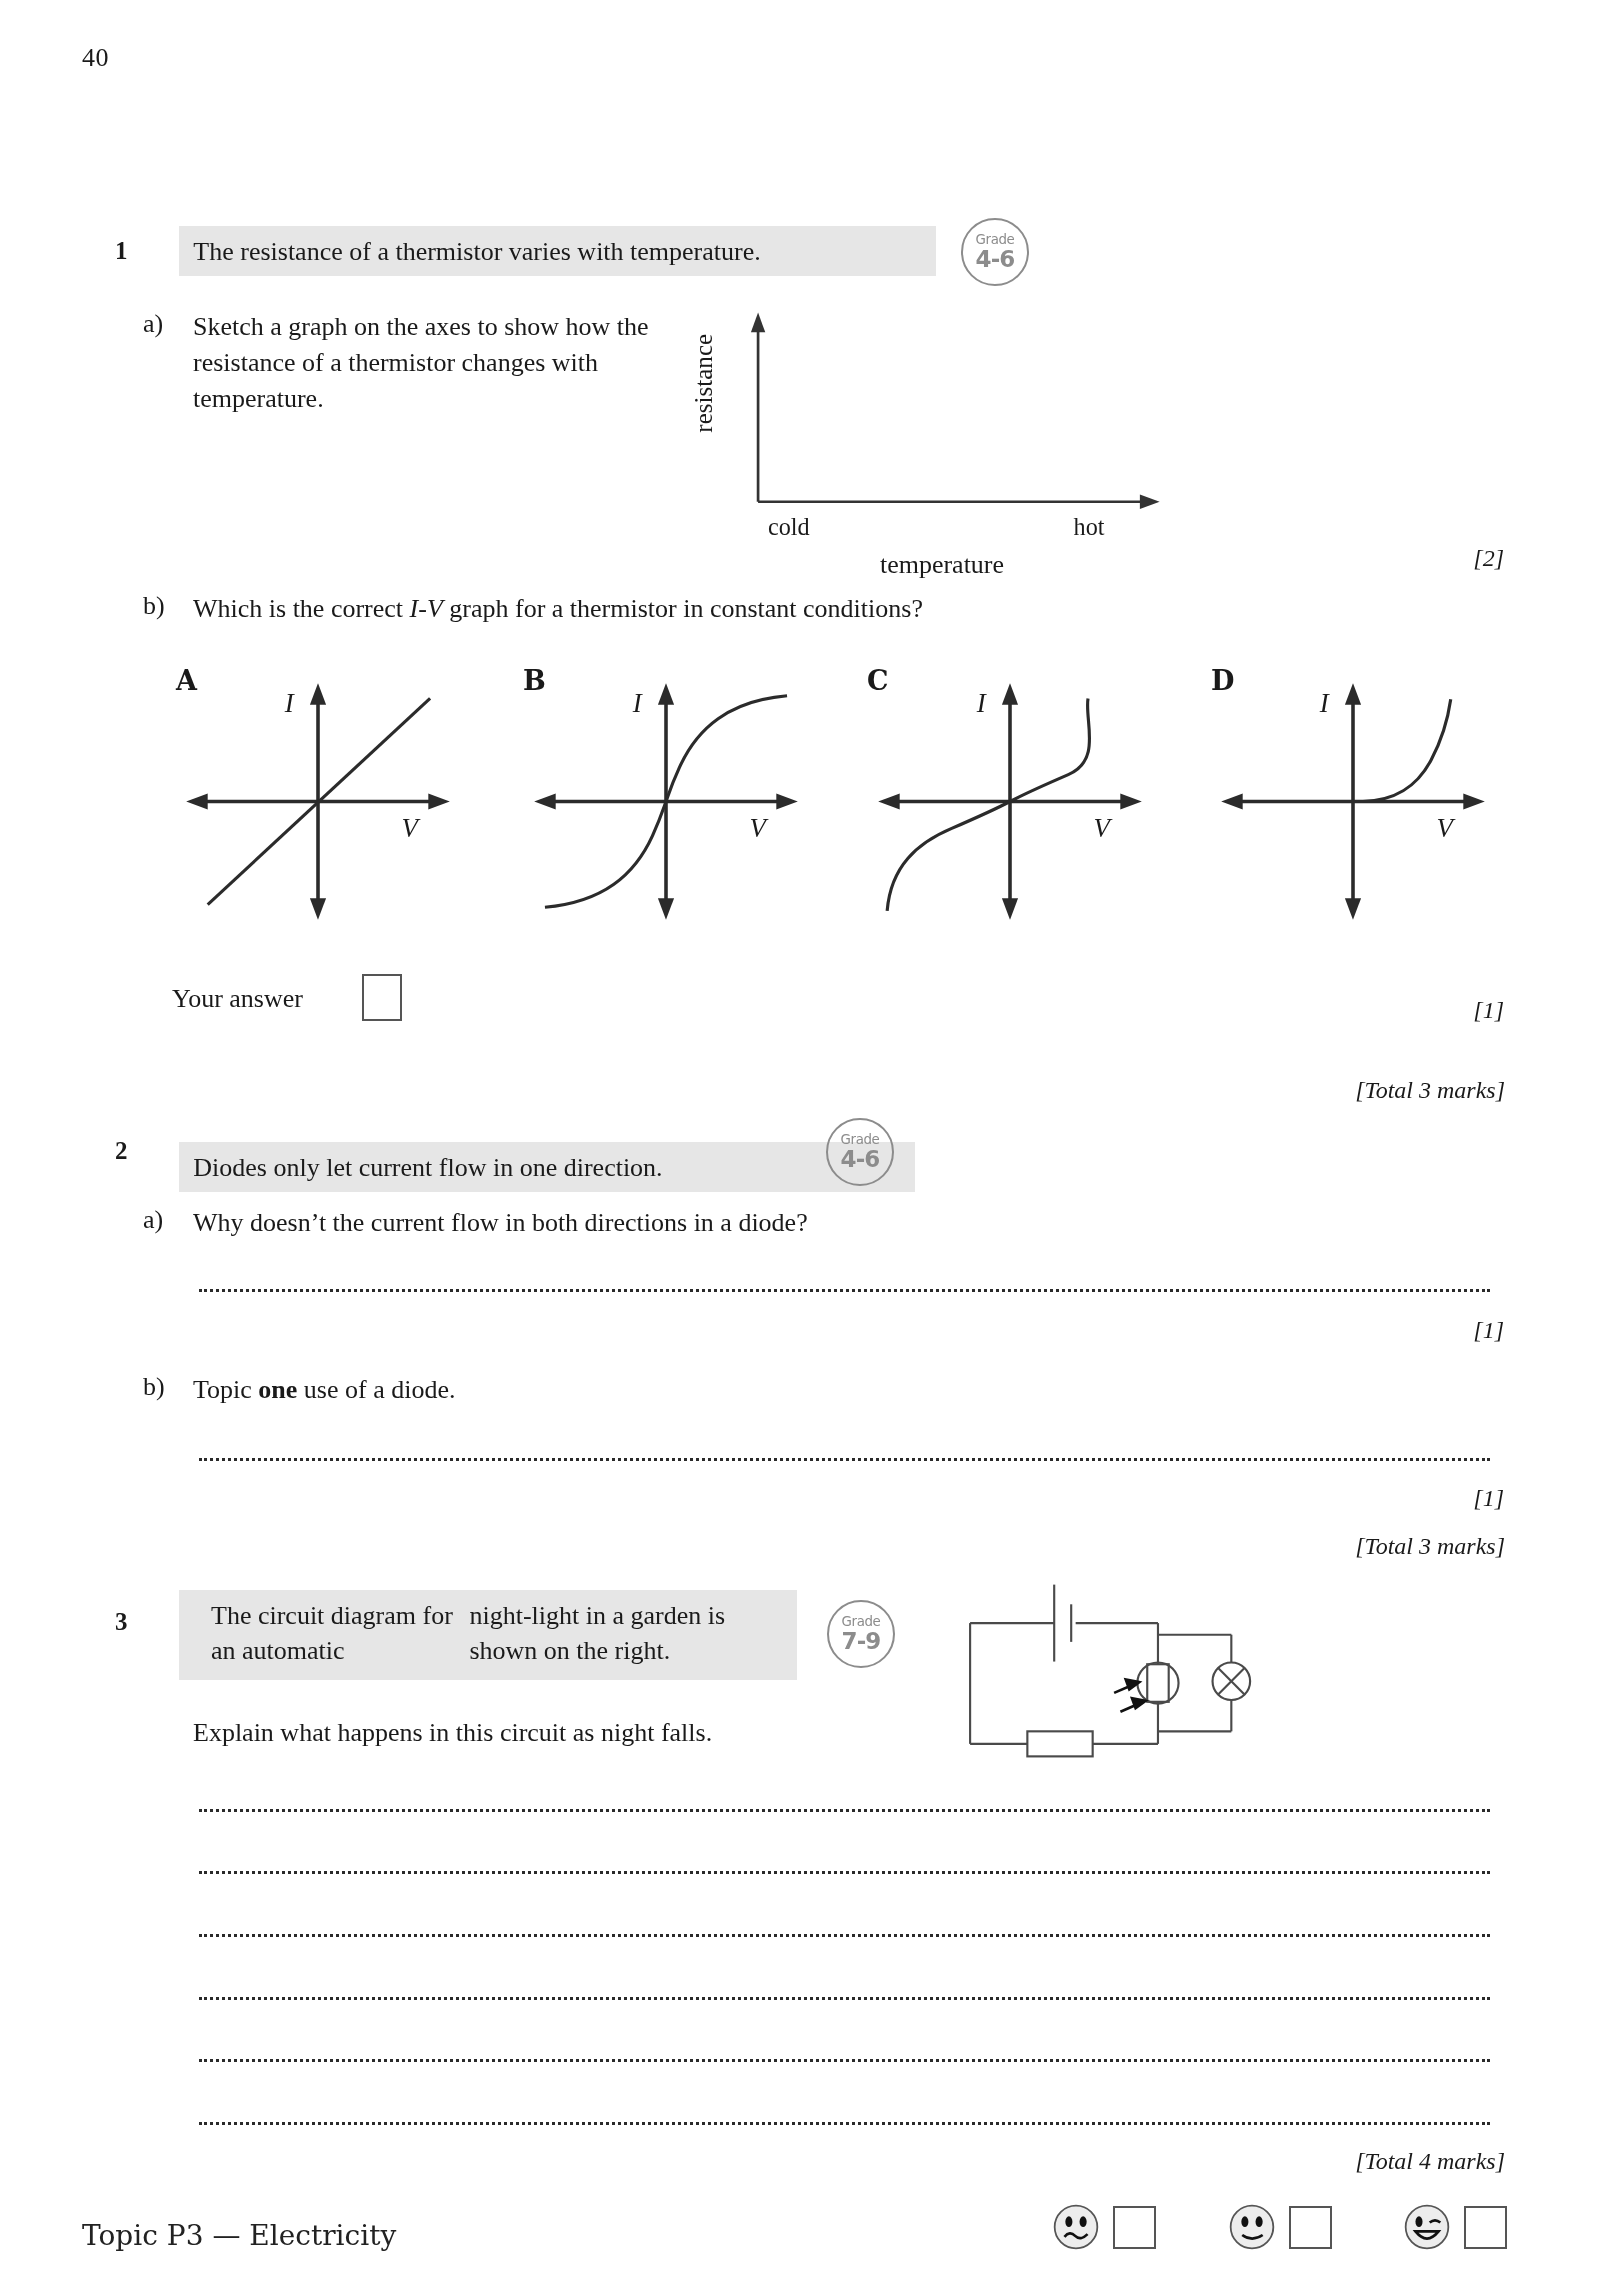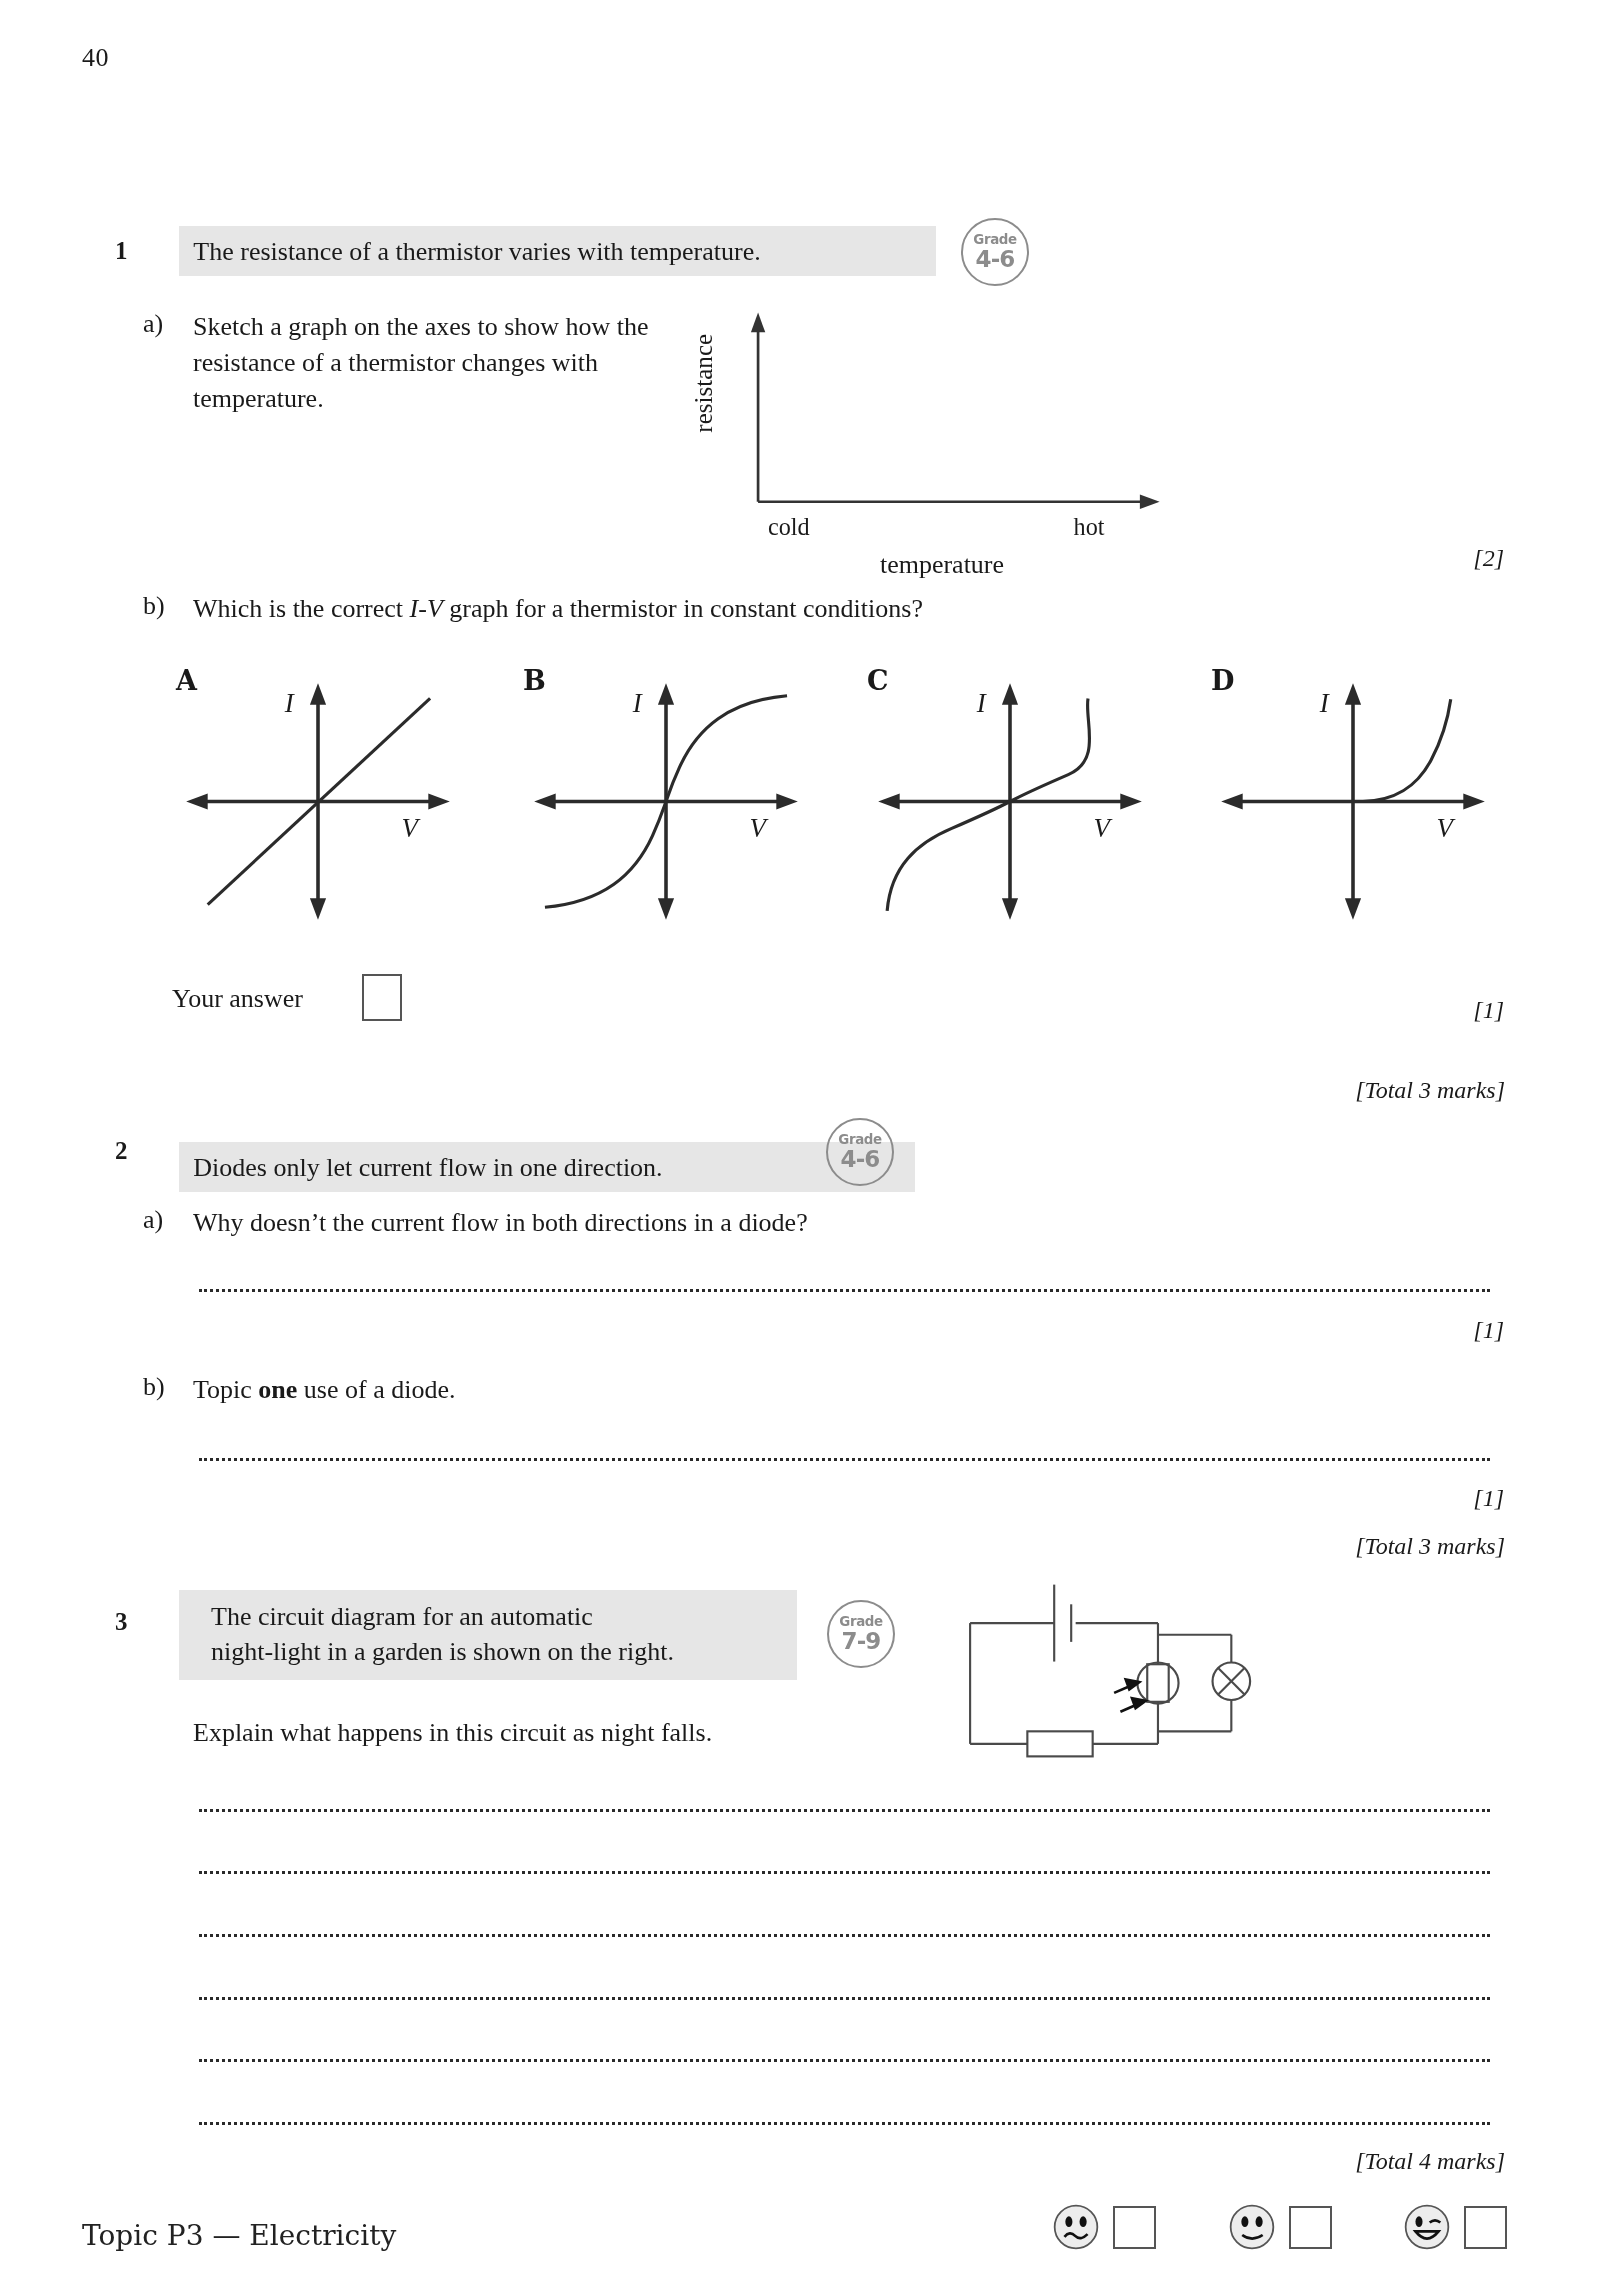"Grade" .grade-stamp .g-word { font-weight: bold -> normal }
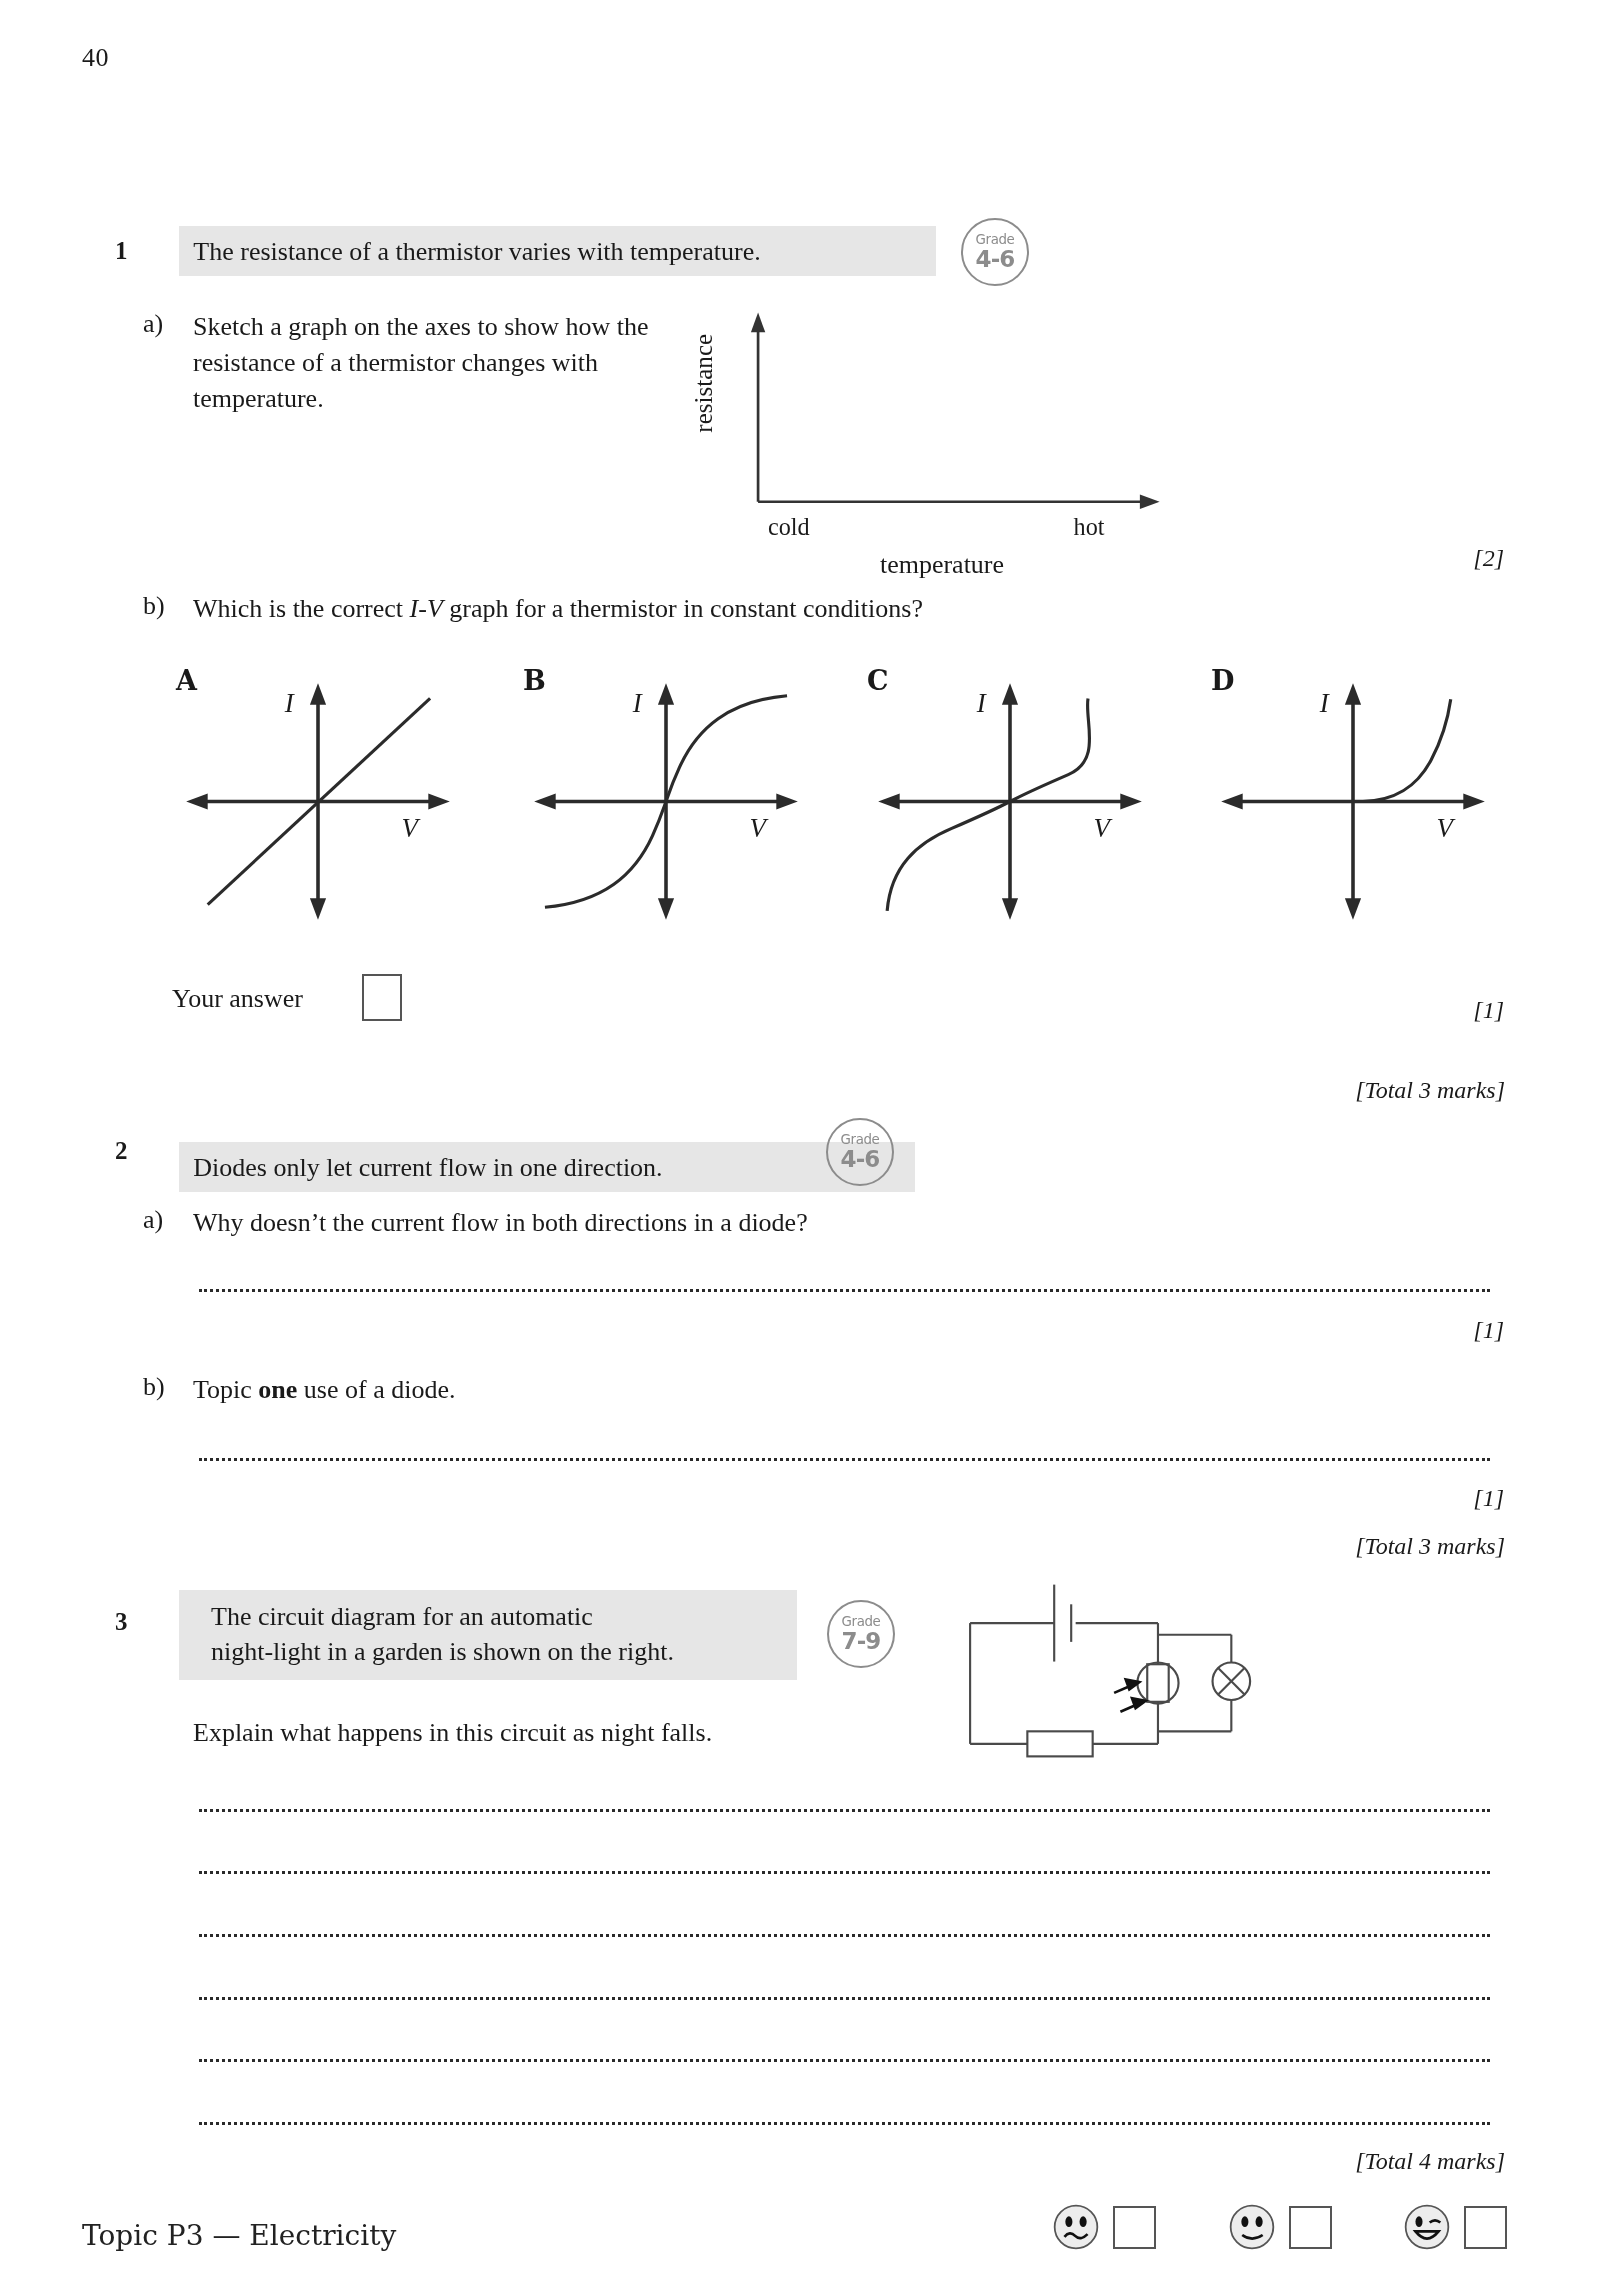"The circuit diagram for an" div.stem-box { flex-direction: column -> none }
